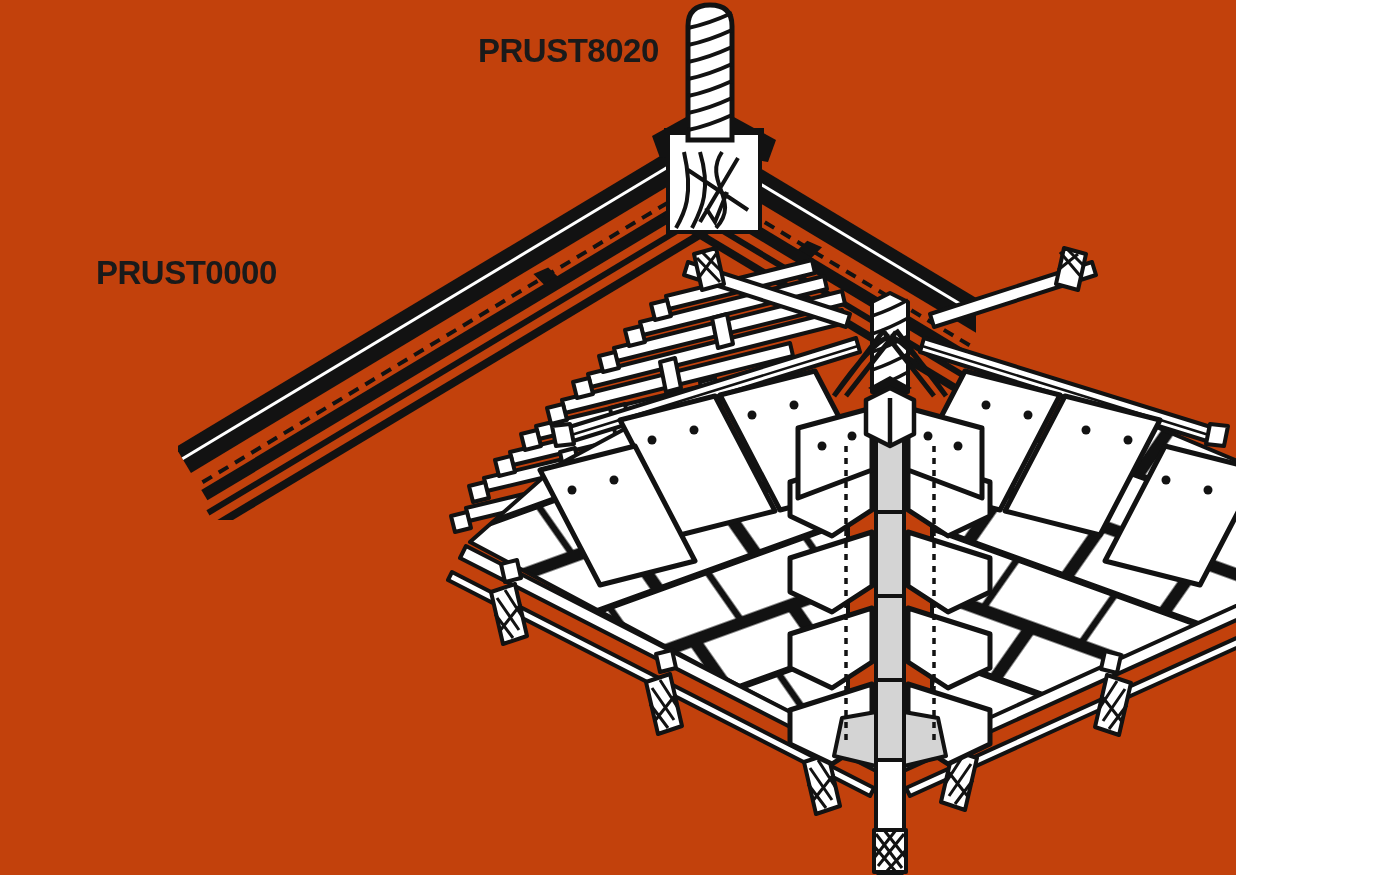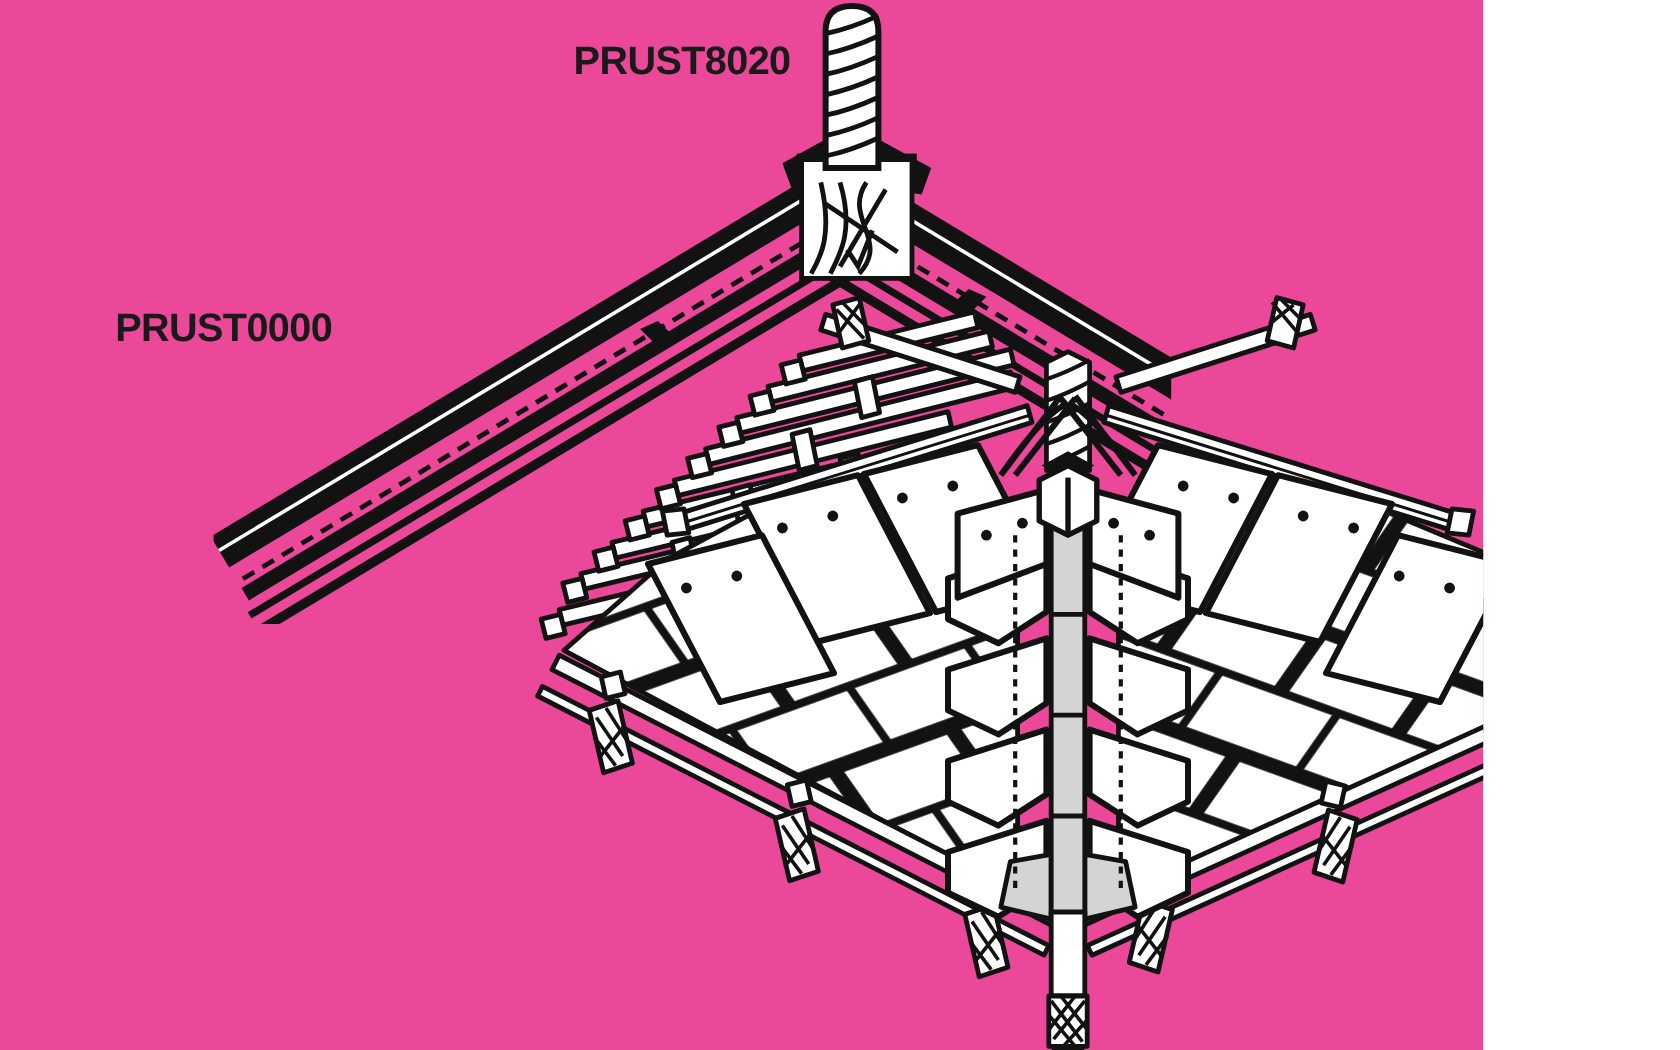"PRUST8020" .stage { background: #ec4899 -> #c2410c }
